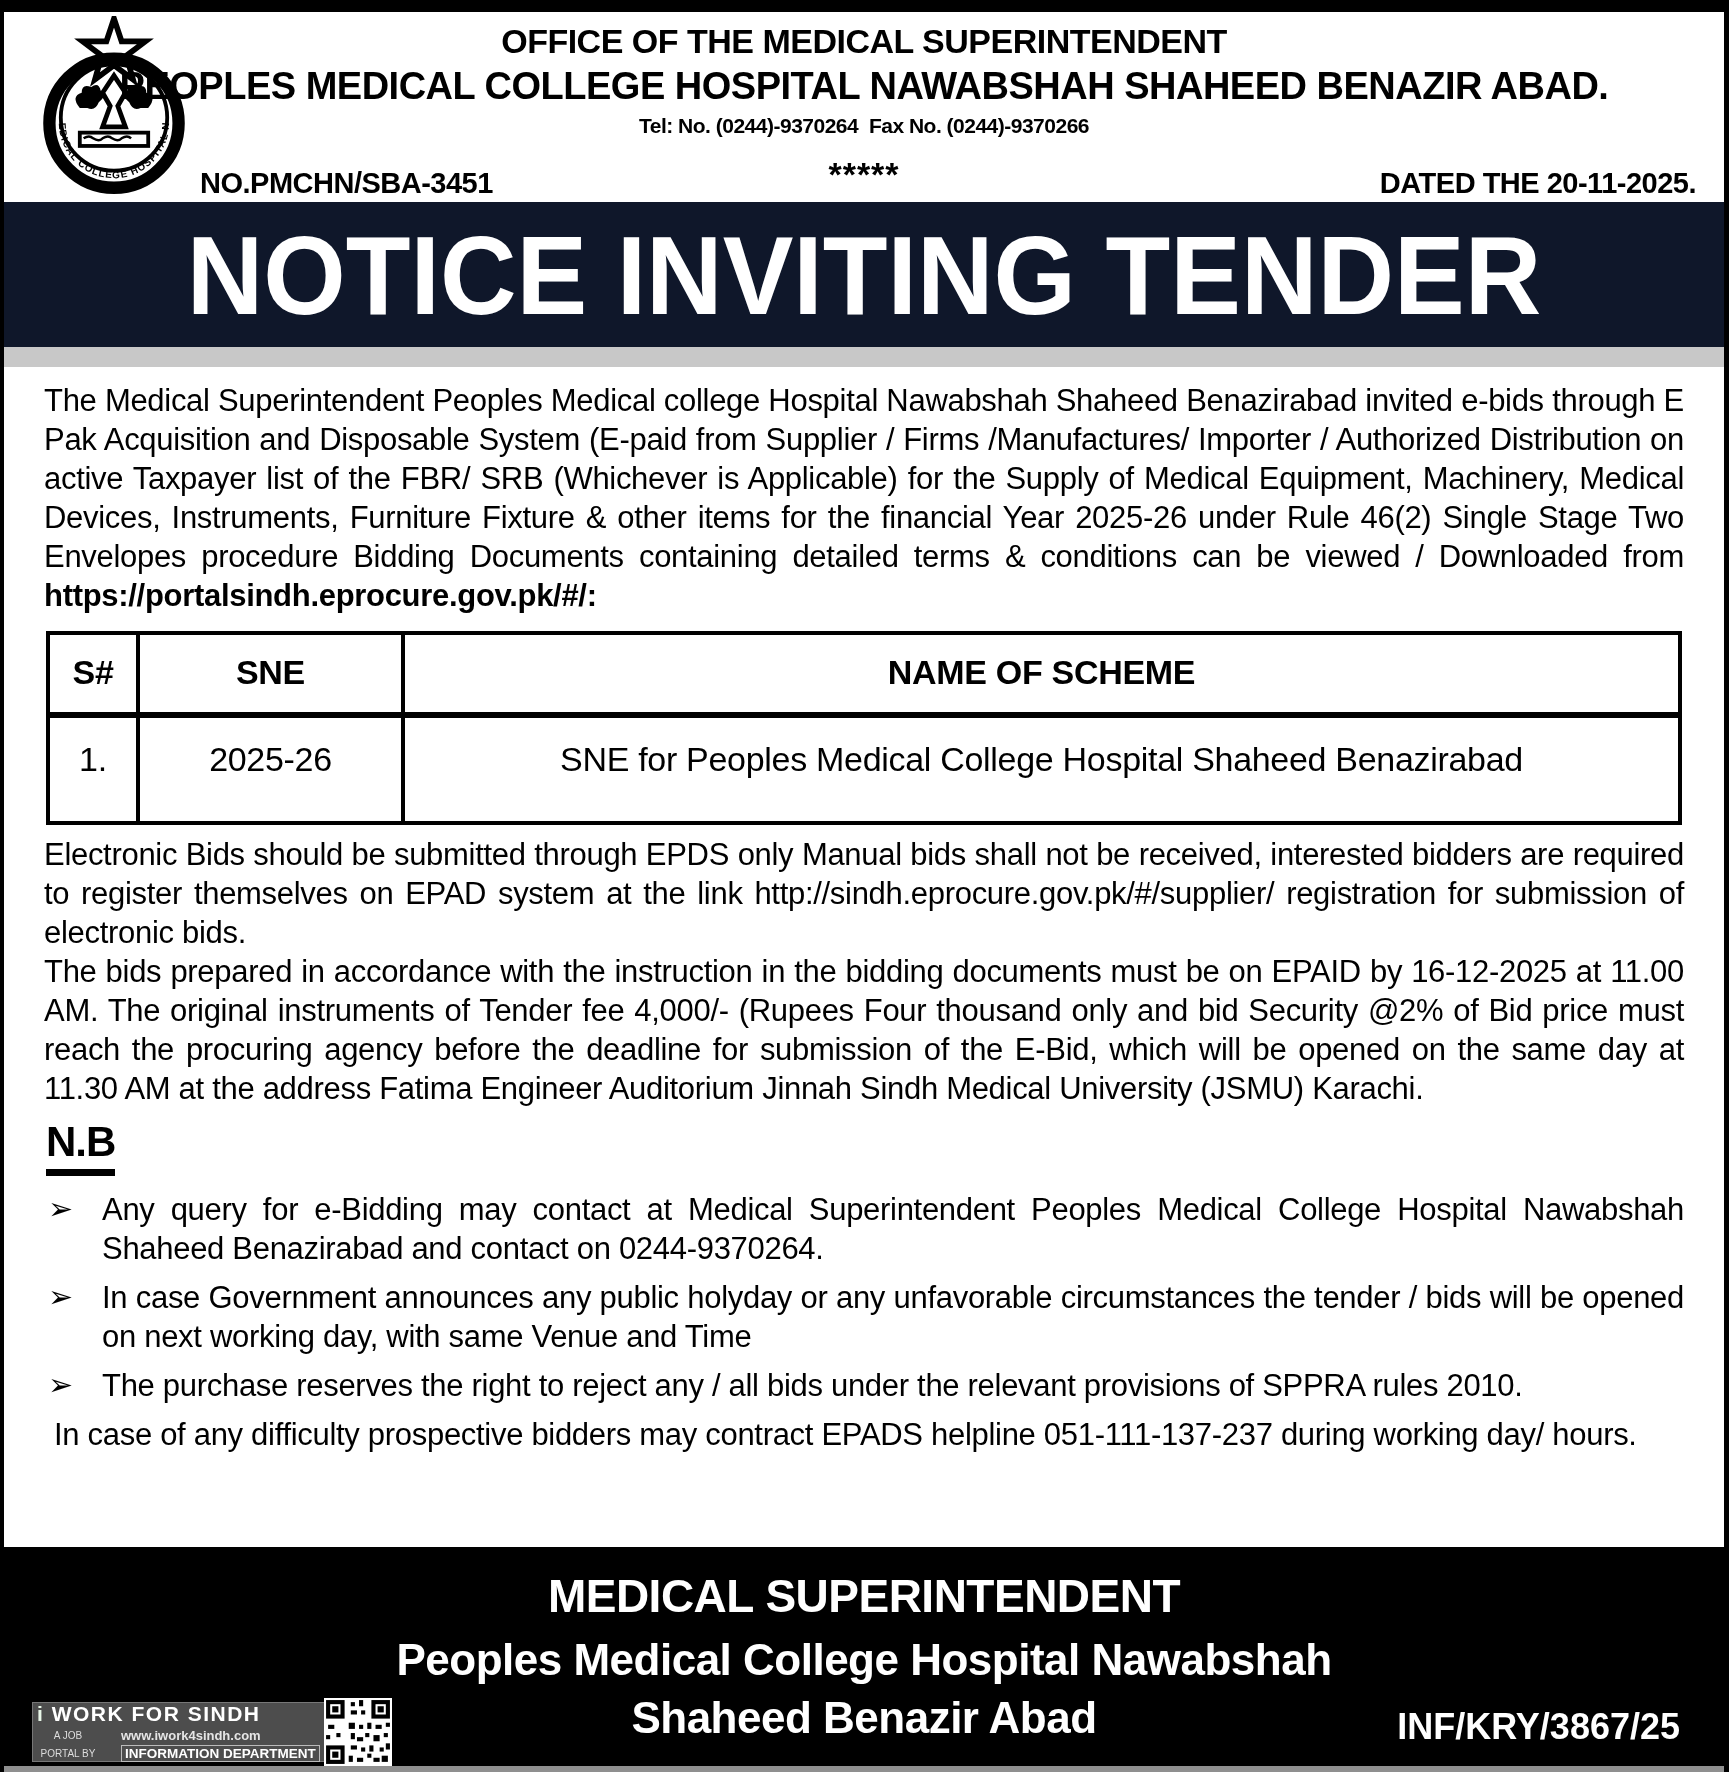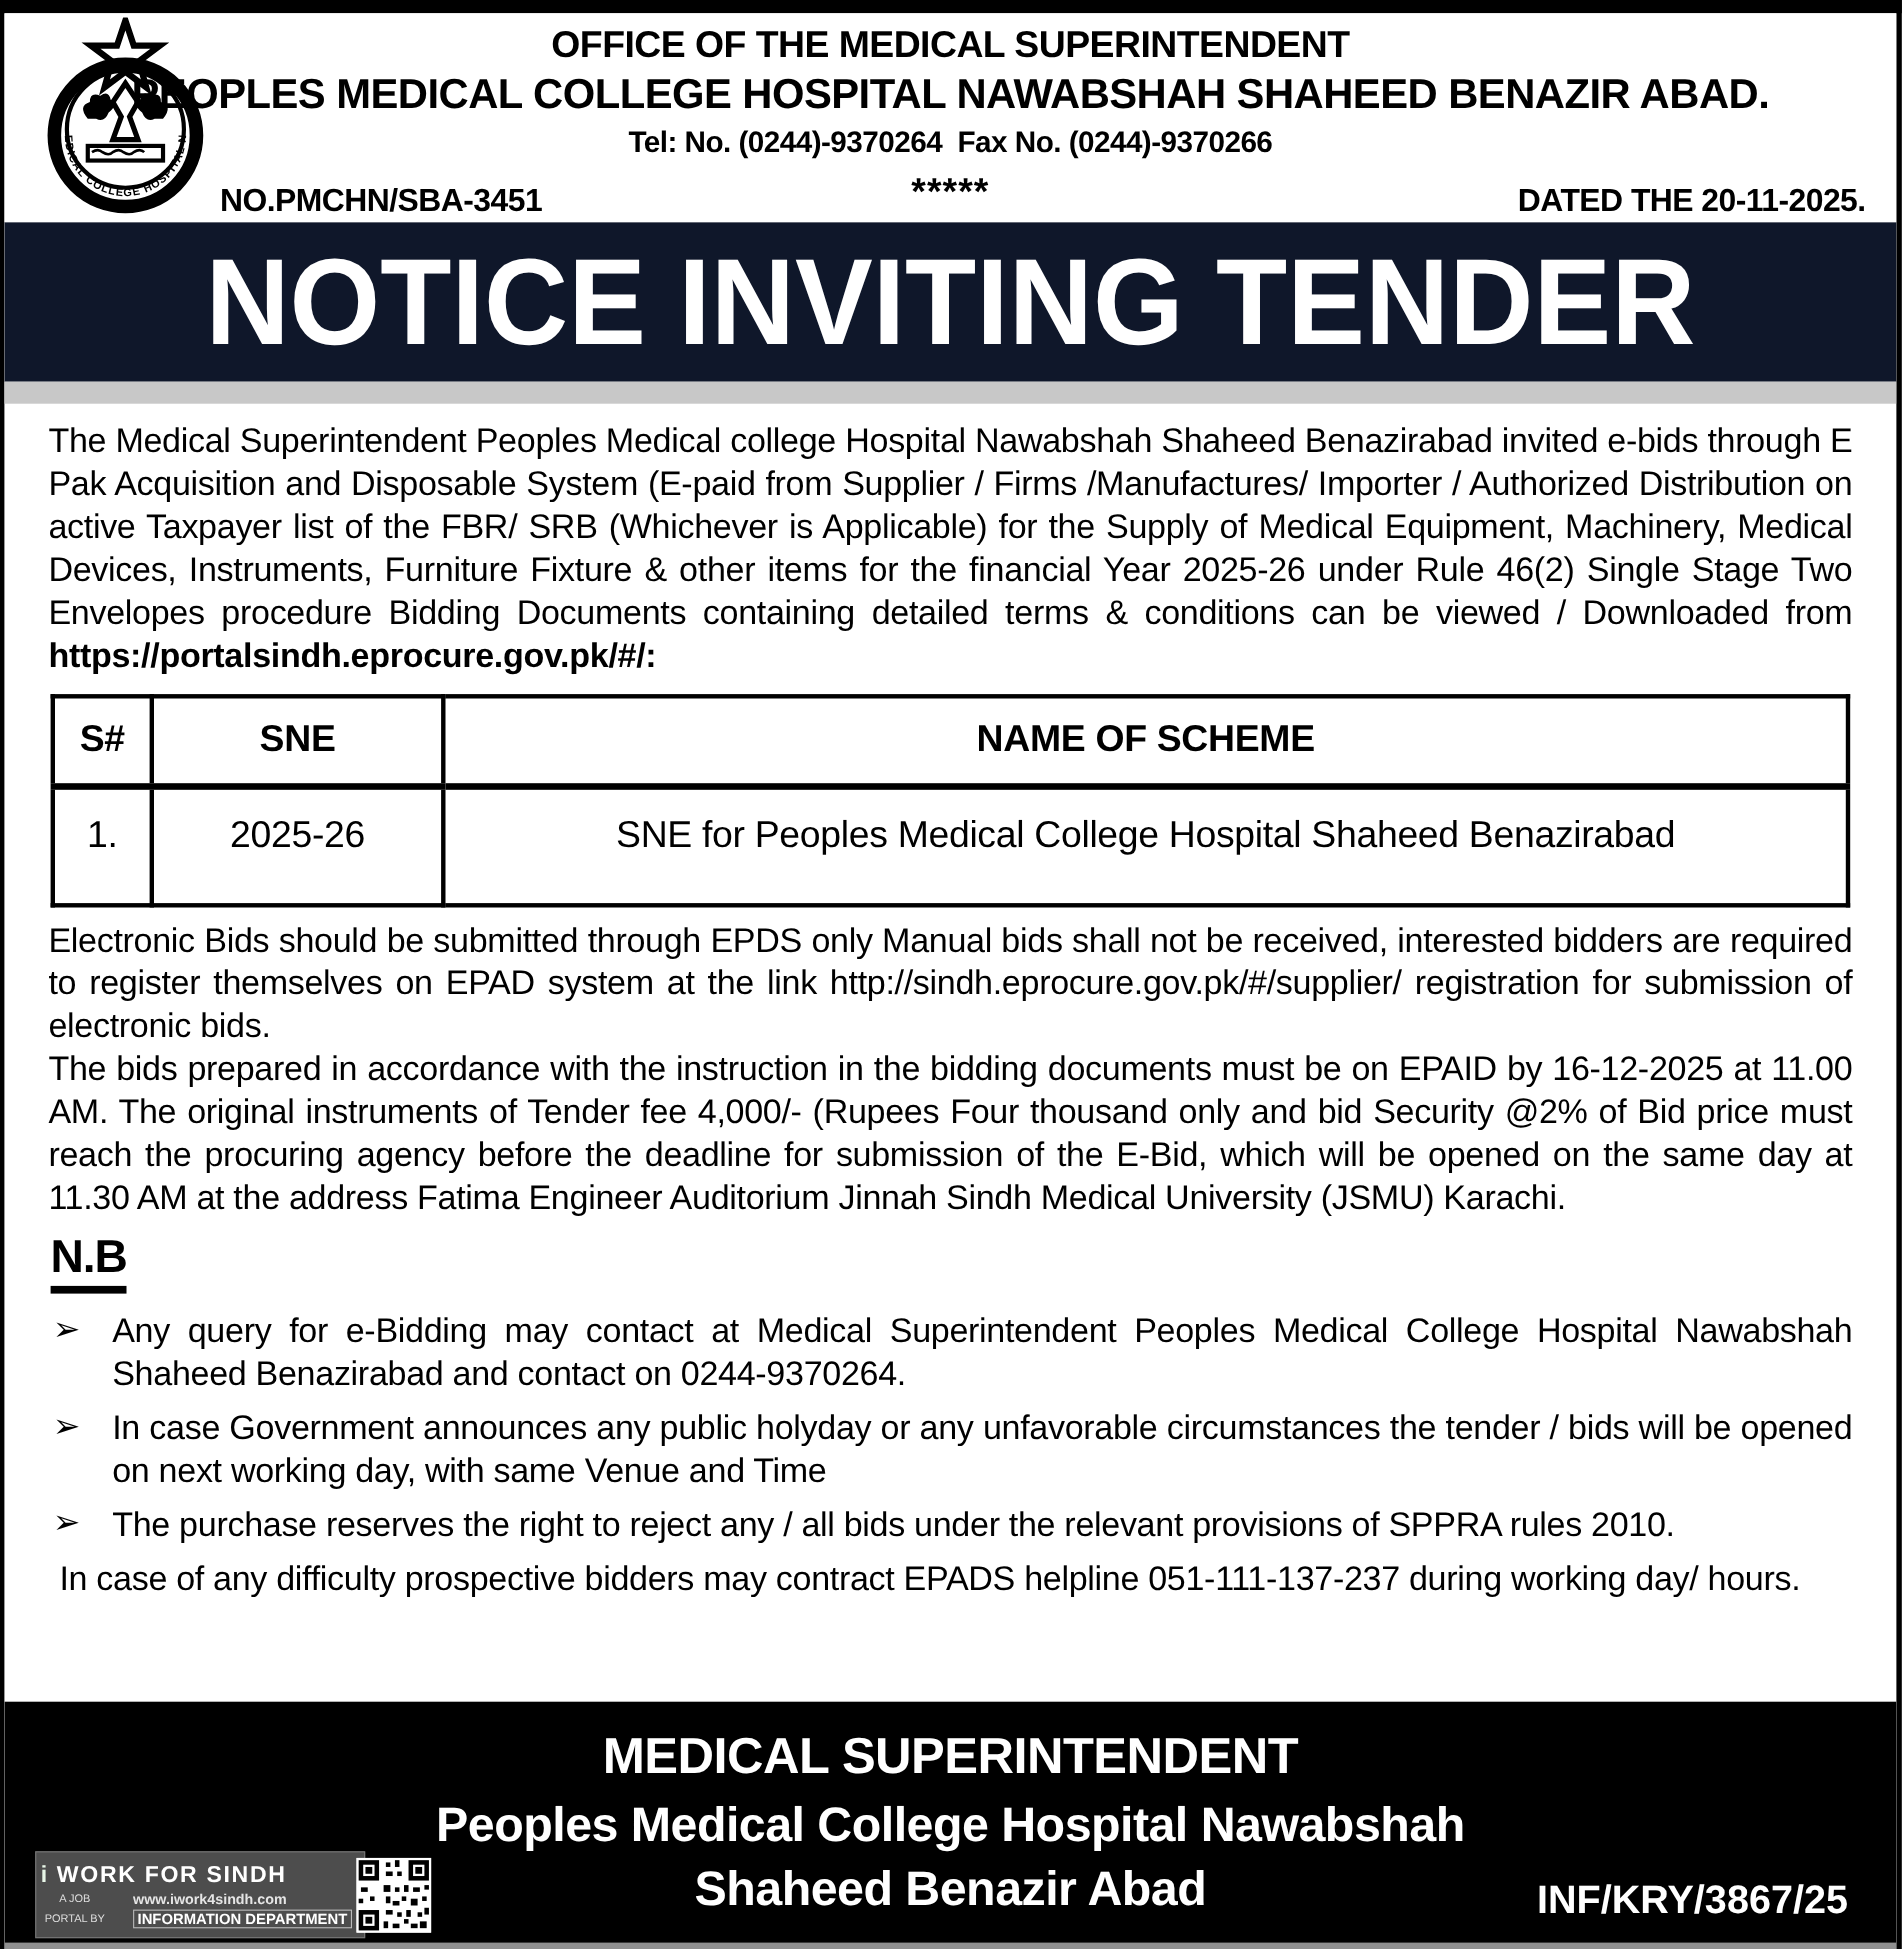"Tel: No. (0244)-9370264 Fax No." .head-line3 { font-size: 27px -> 21px }
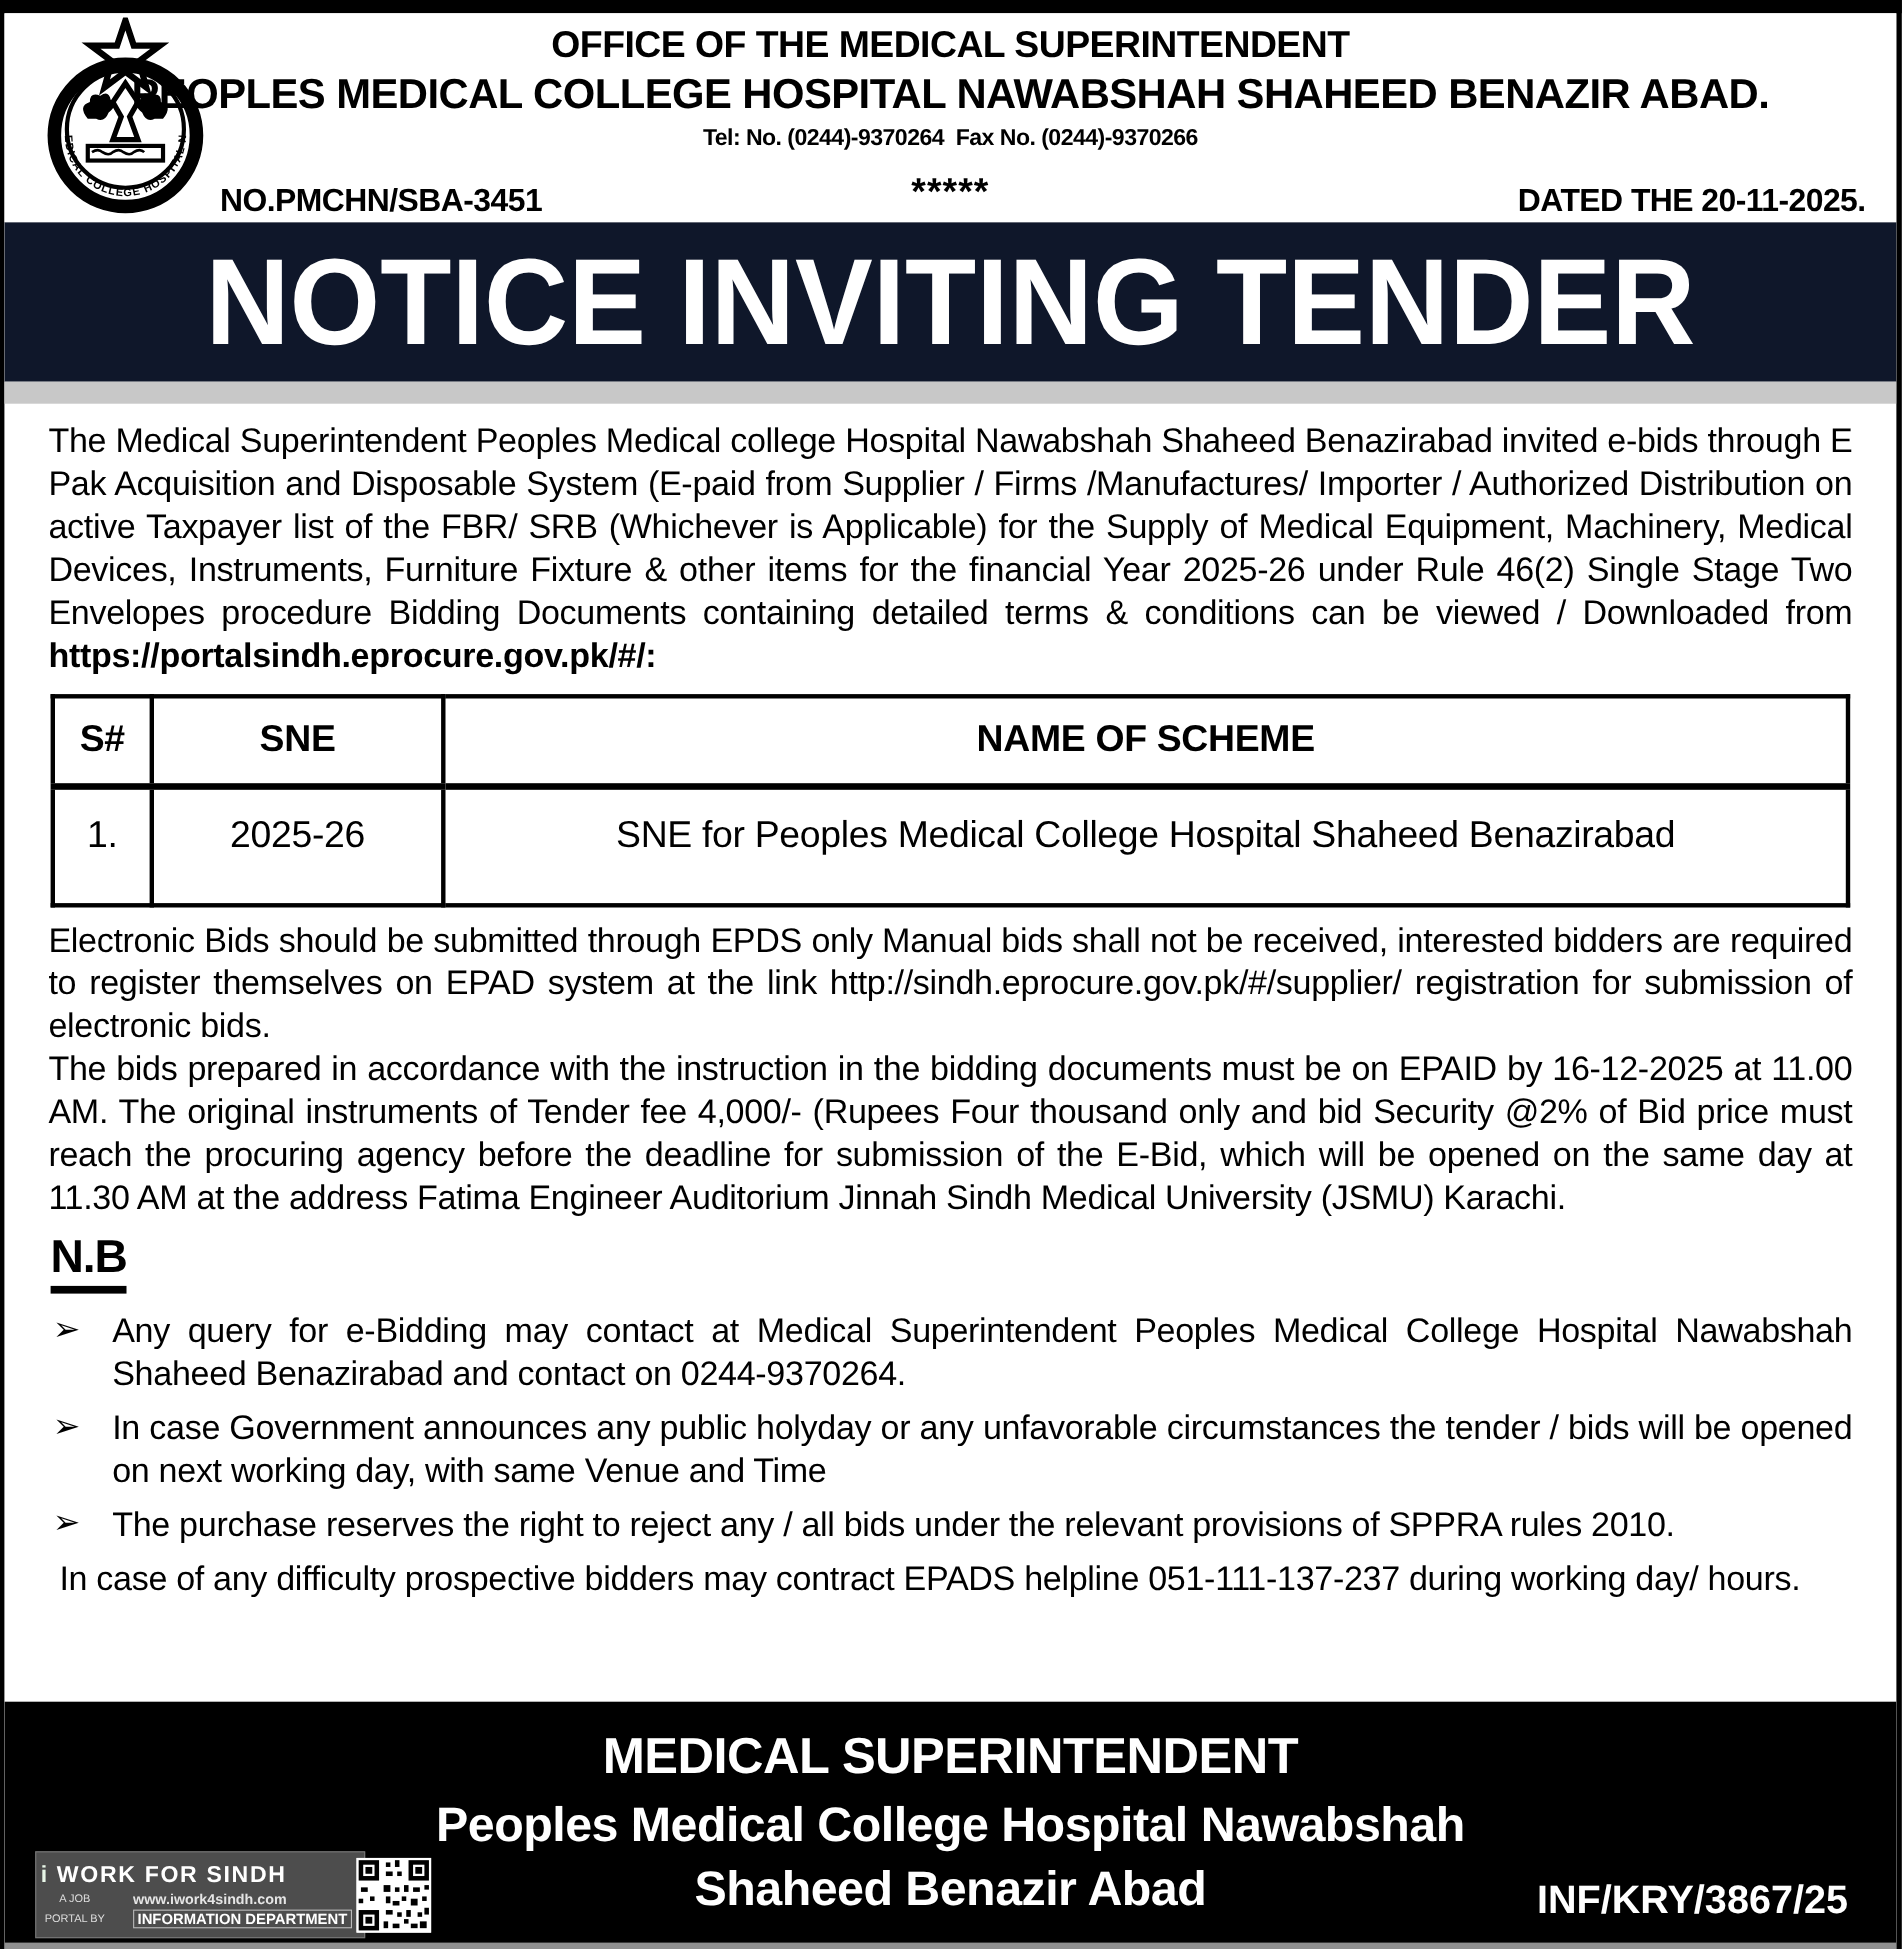"i WORK FOR SINDH" .badge { height: 79px -> 60px }
